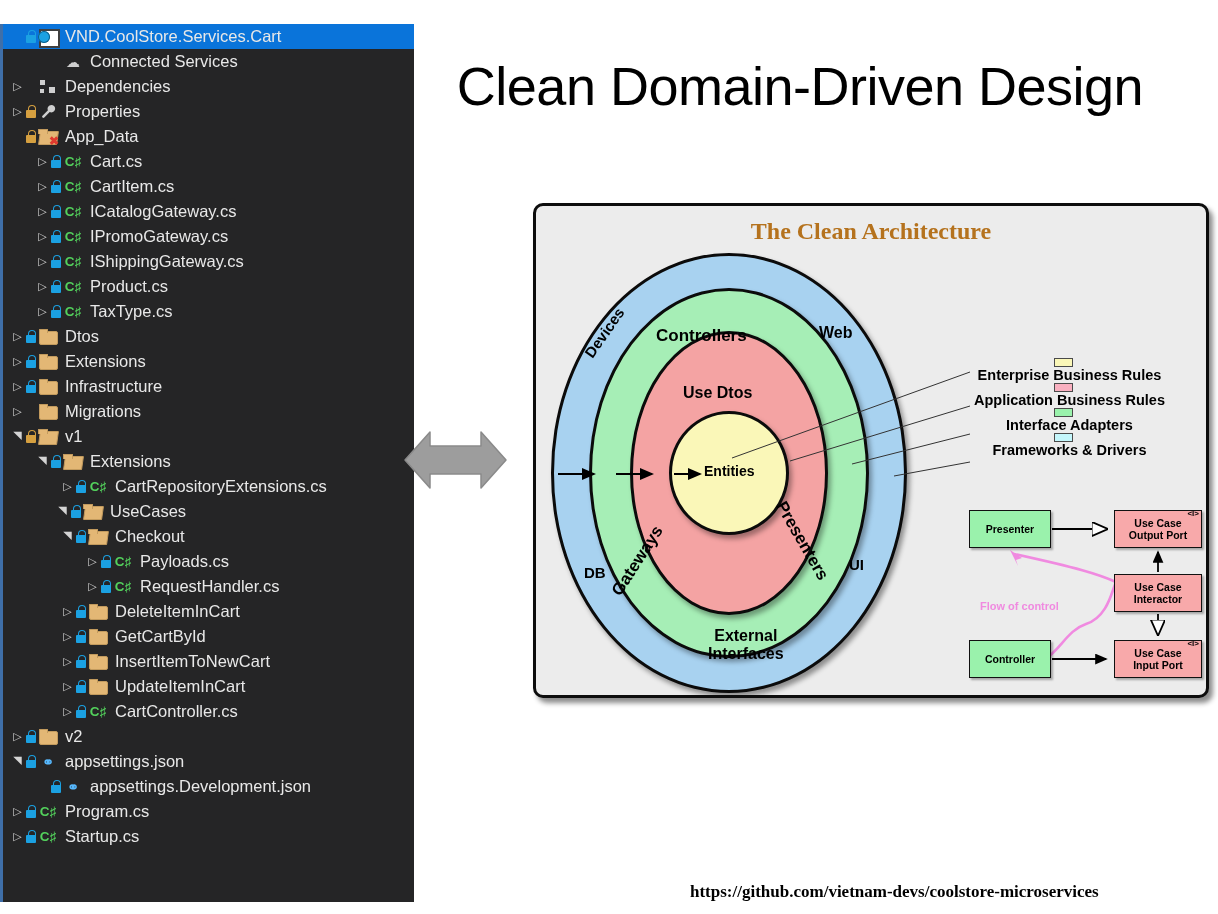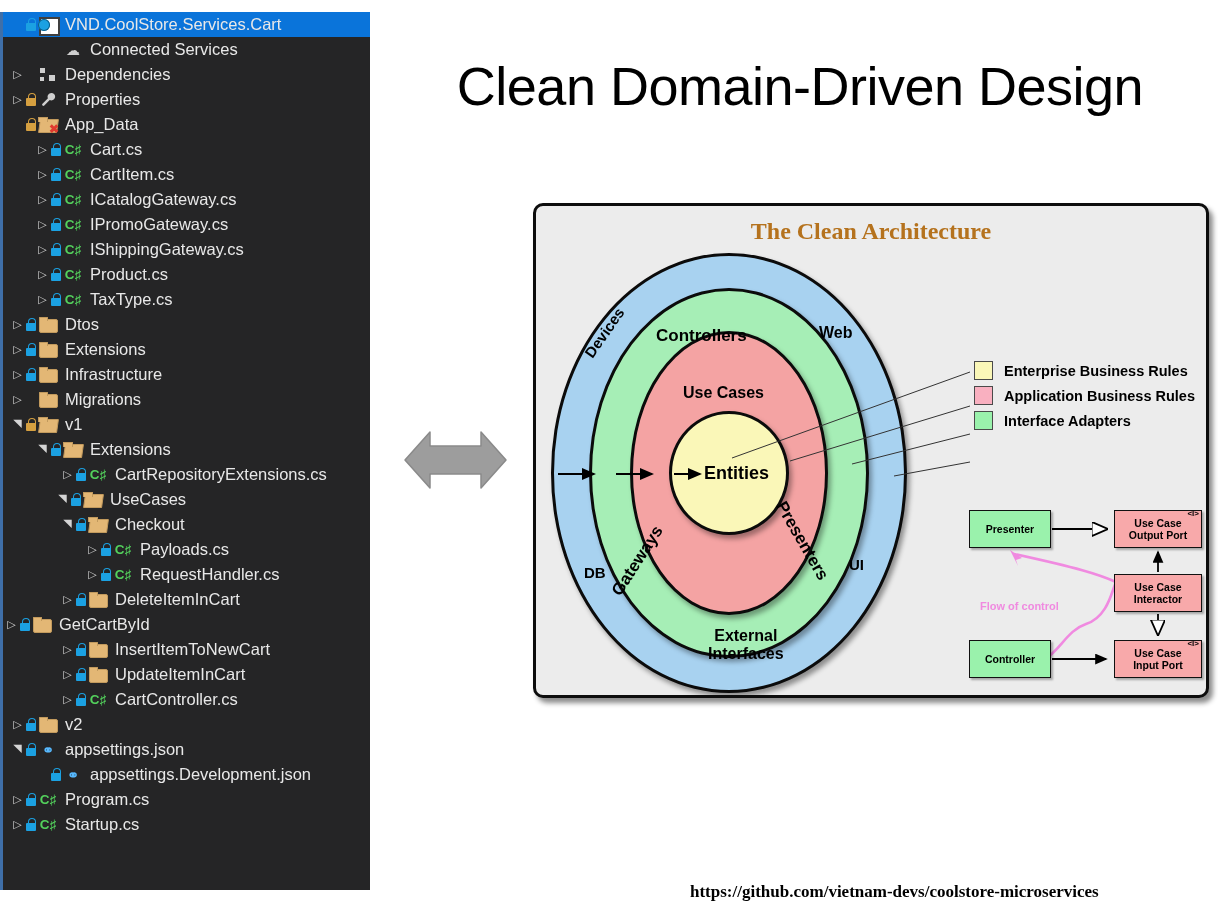"VND.CoolStore.Services.Cart" #solution-explorer { top: 12px -> 24px; width: 370px -> 414px }
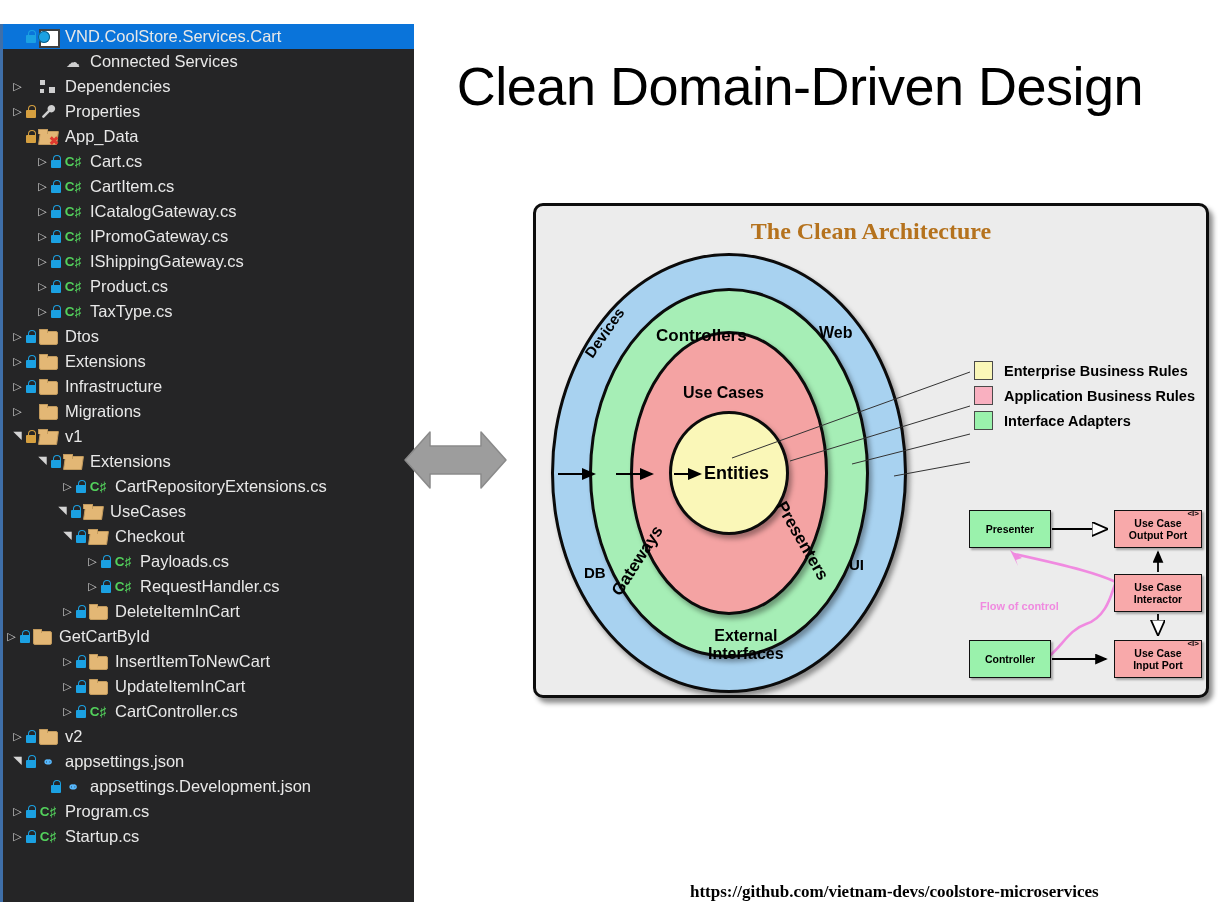"Enterprise Business Rules" .legend-row { flex-direction: none -> column }
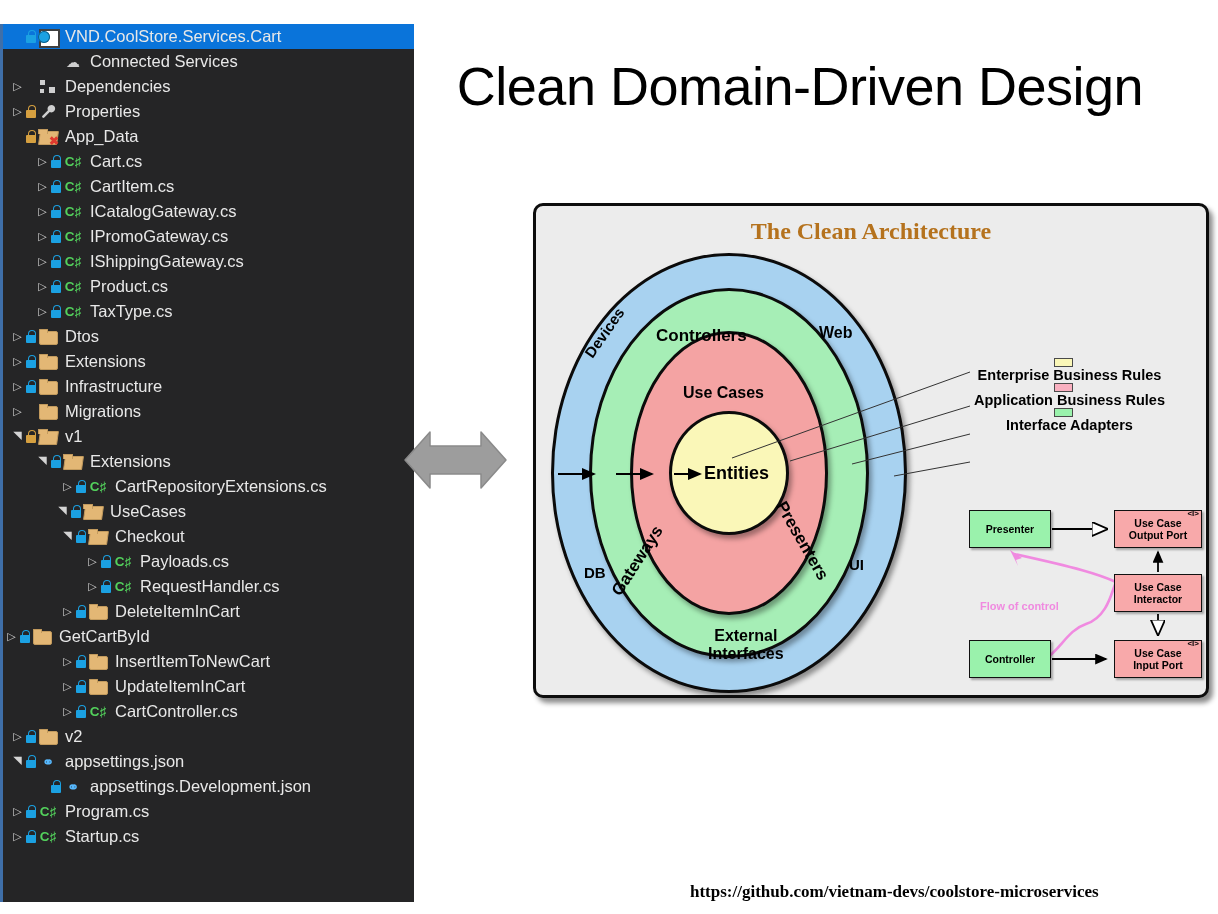"Use Cases" div.ring-label { text: Cases -> Dtos }
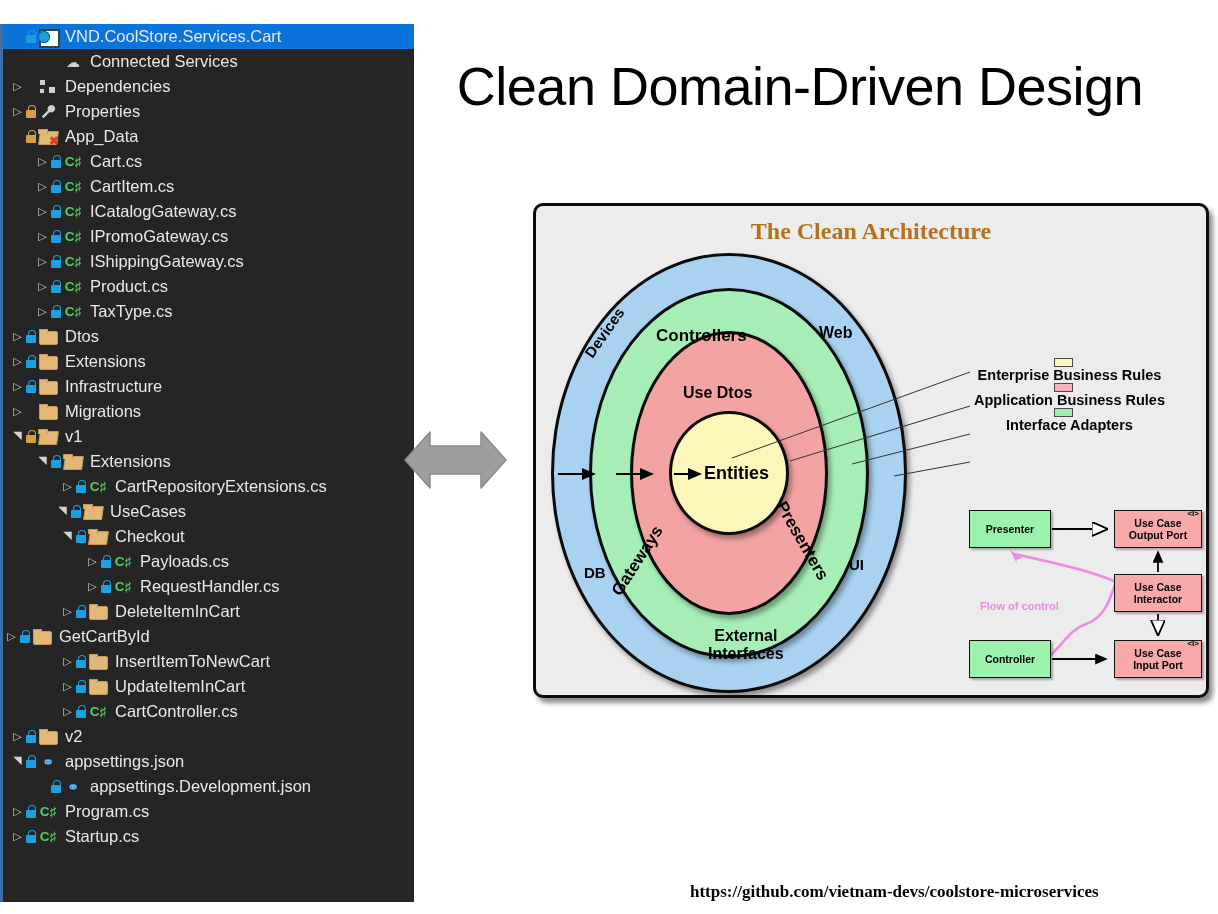"Frameworks & Drivers" div.legend-row { html: none -> <div> <span></span> <span>Frameworks &amp; Drivers</span> </div> }
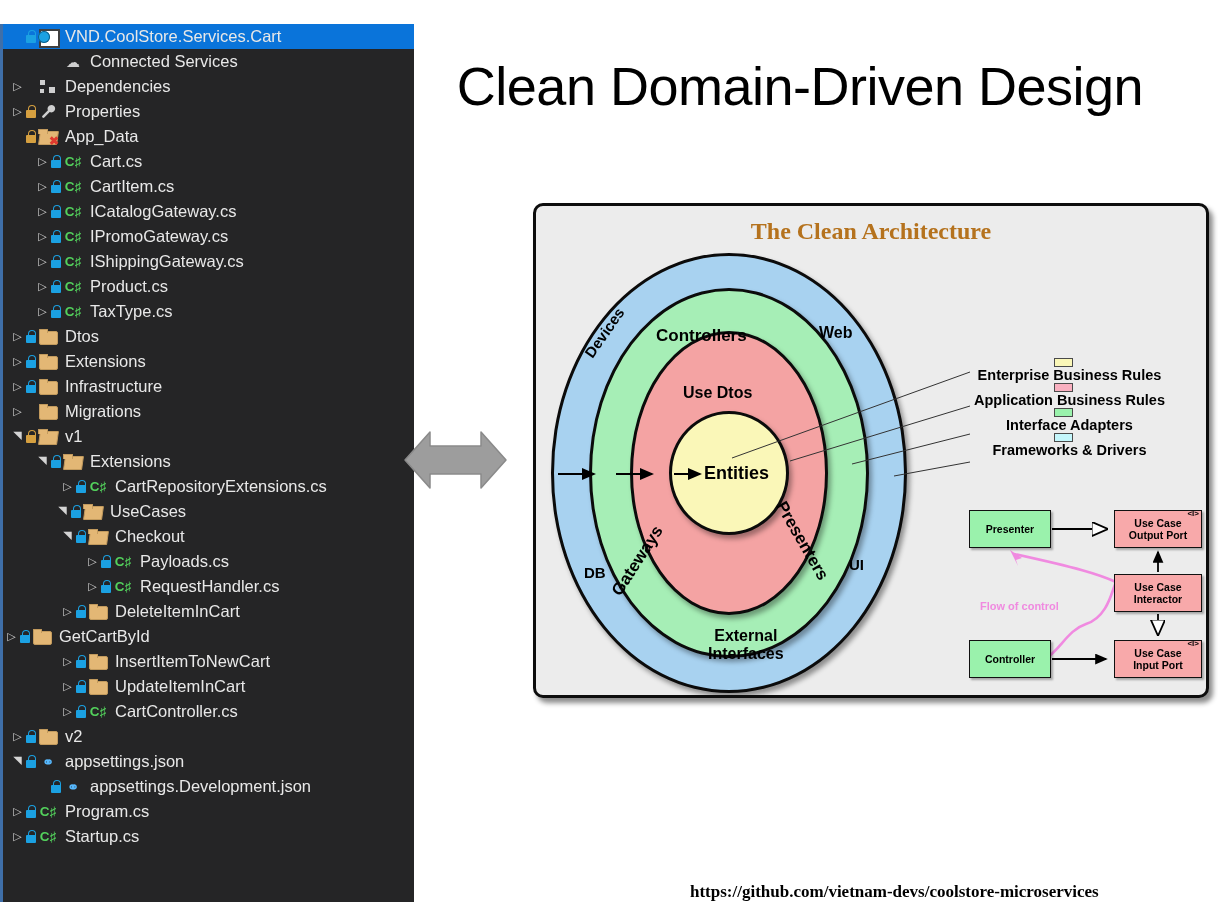"Entities" #lbl-entities { font-size: 18px -> 14px }
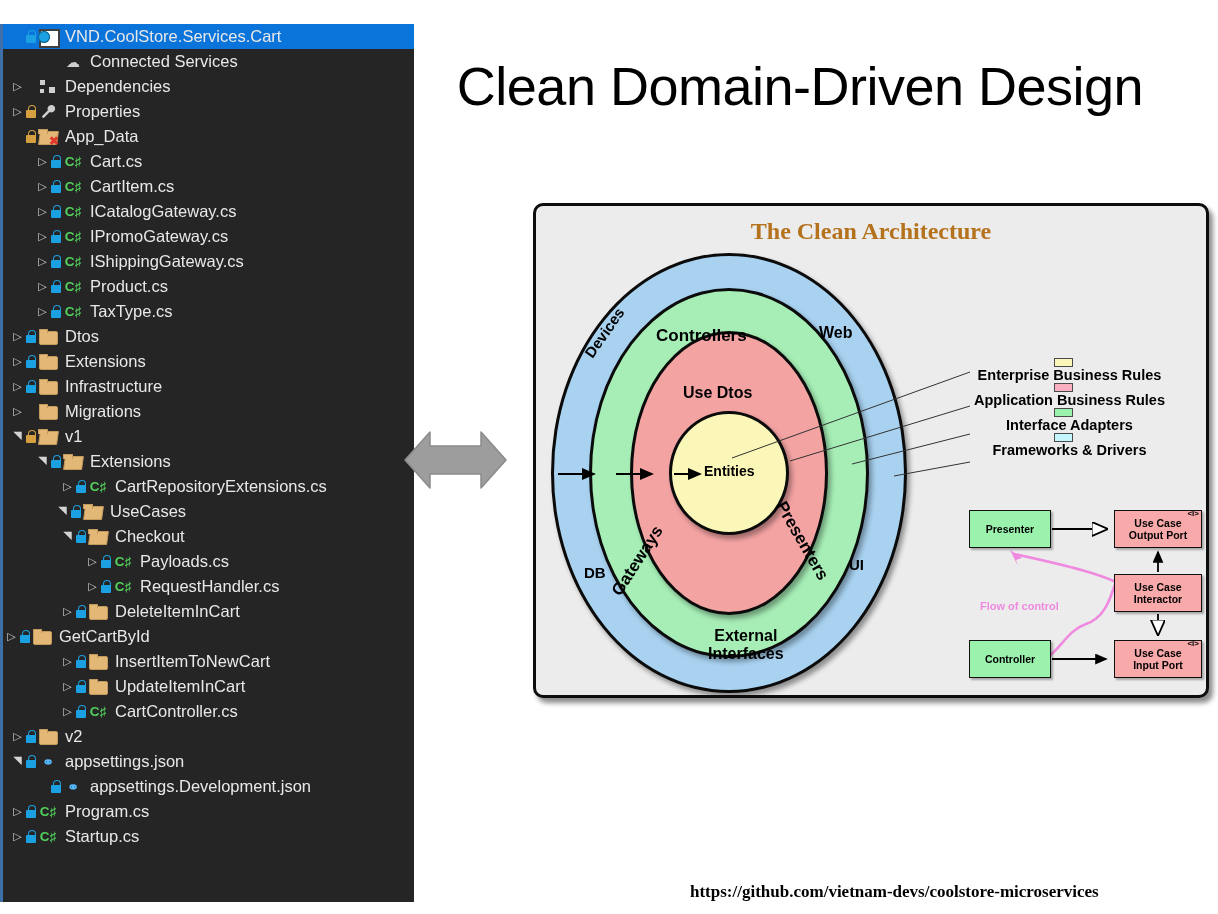"GetCartById" div.tree-row { padding-left: none -> 56px }
